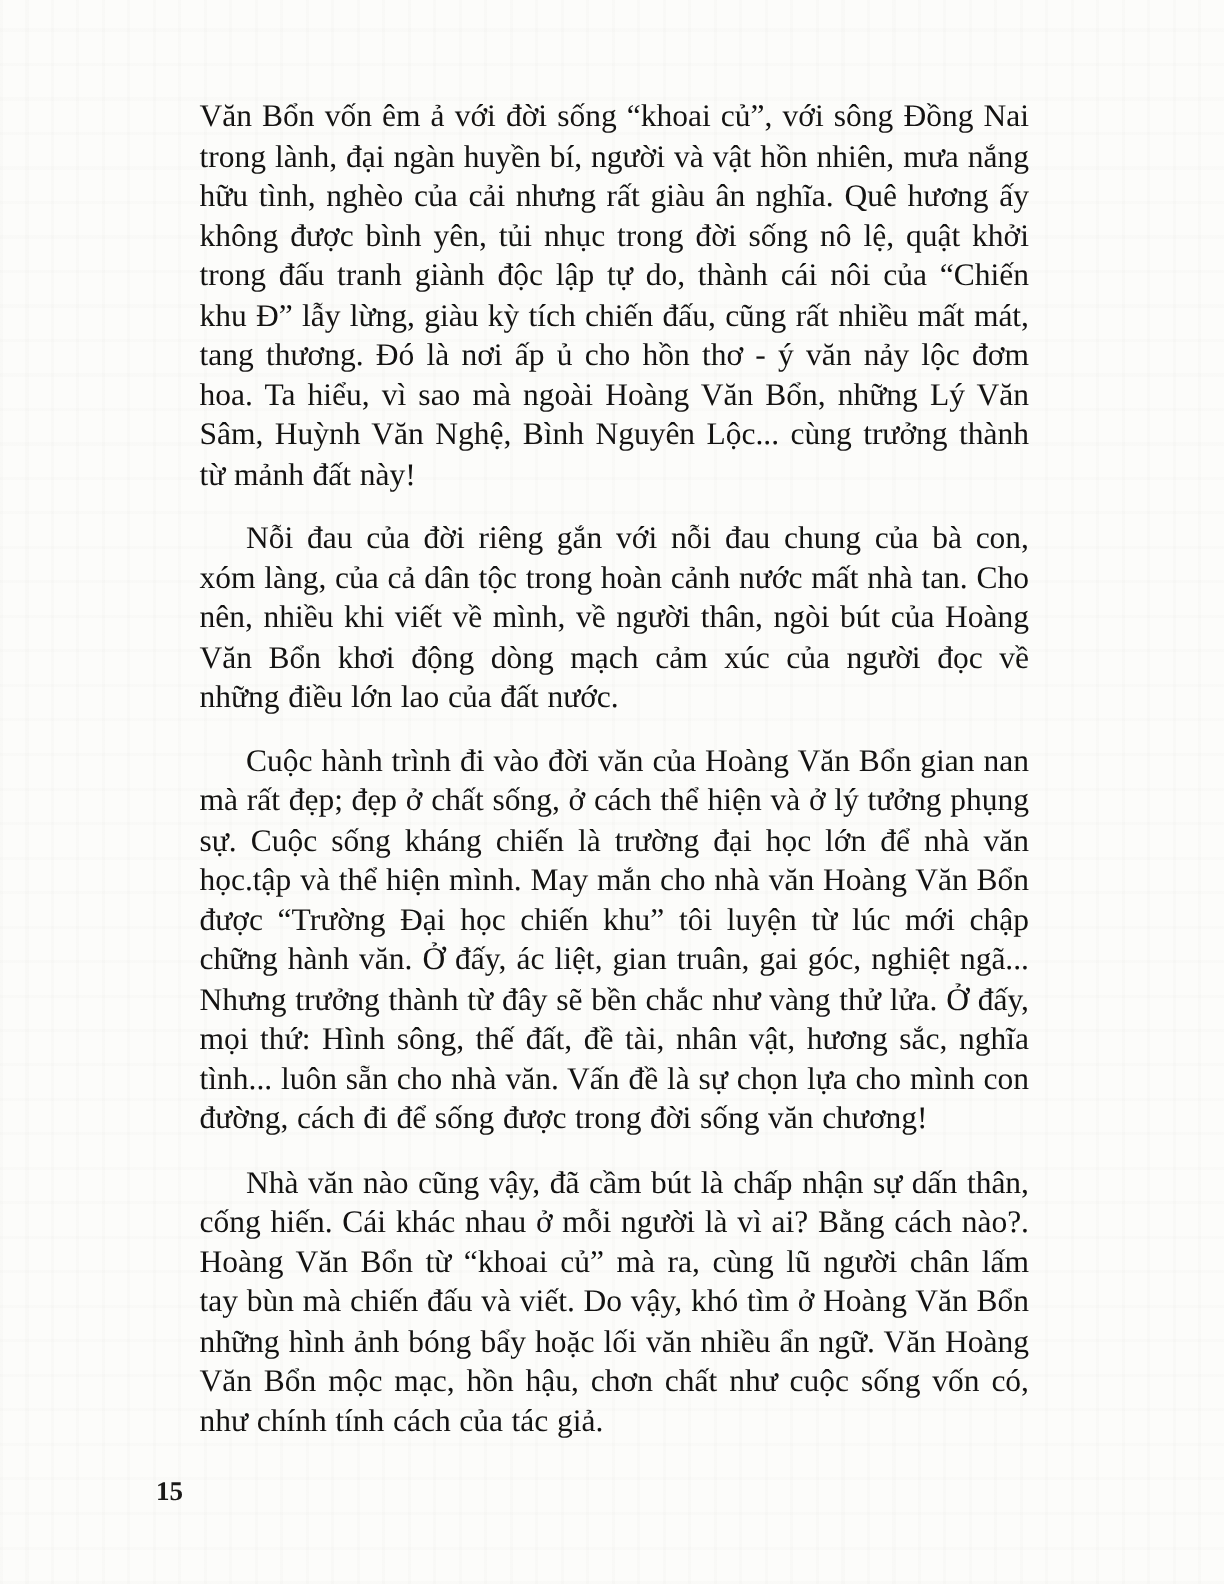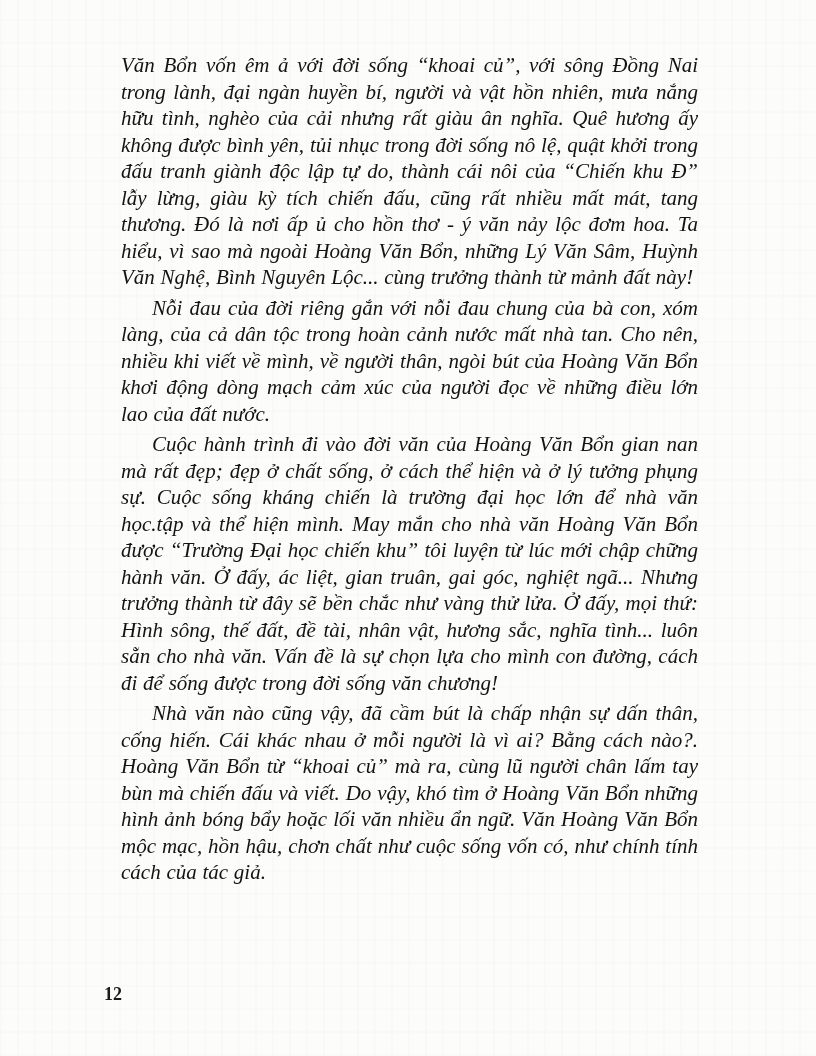"Văn Bổn vốn êm ả" .text-block p { font-style: italic -> none; margin: 4px -> 16px }
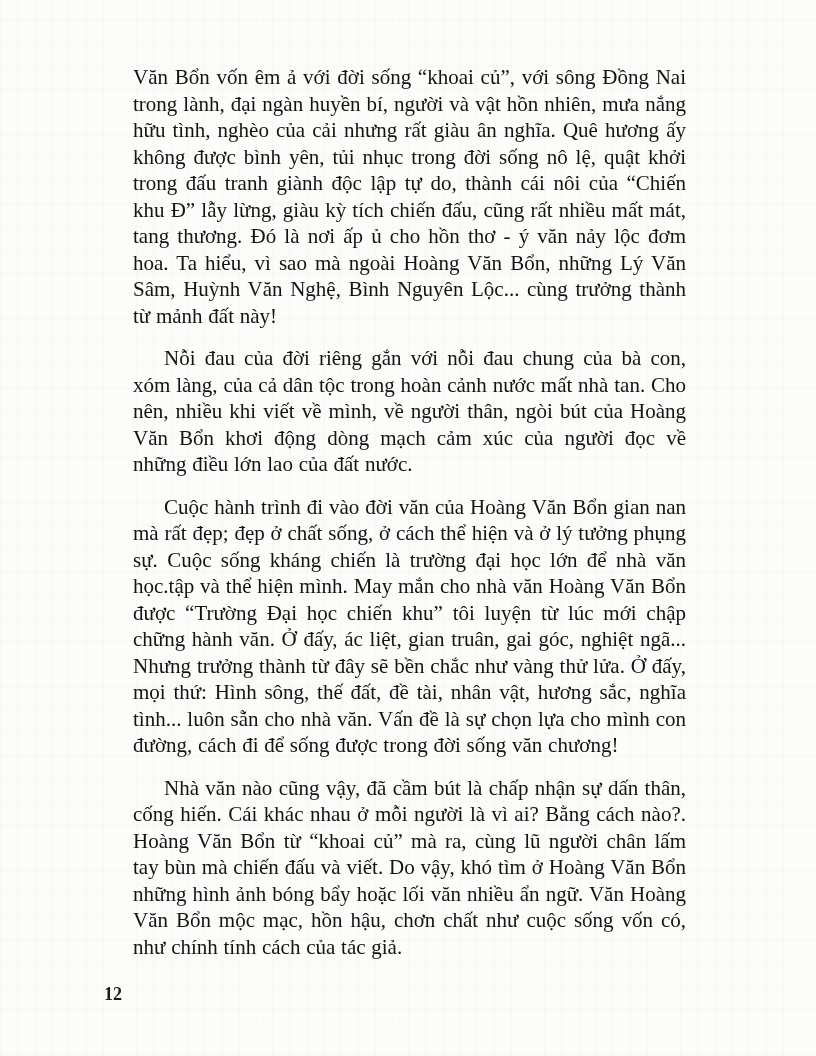"12" div.page-number { text: 12 -> 15 }
